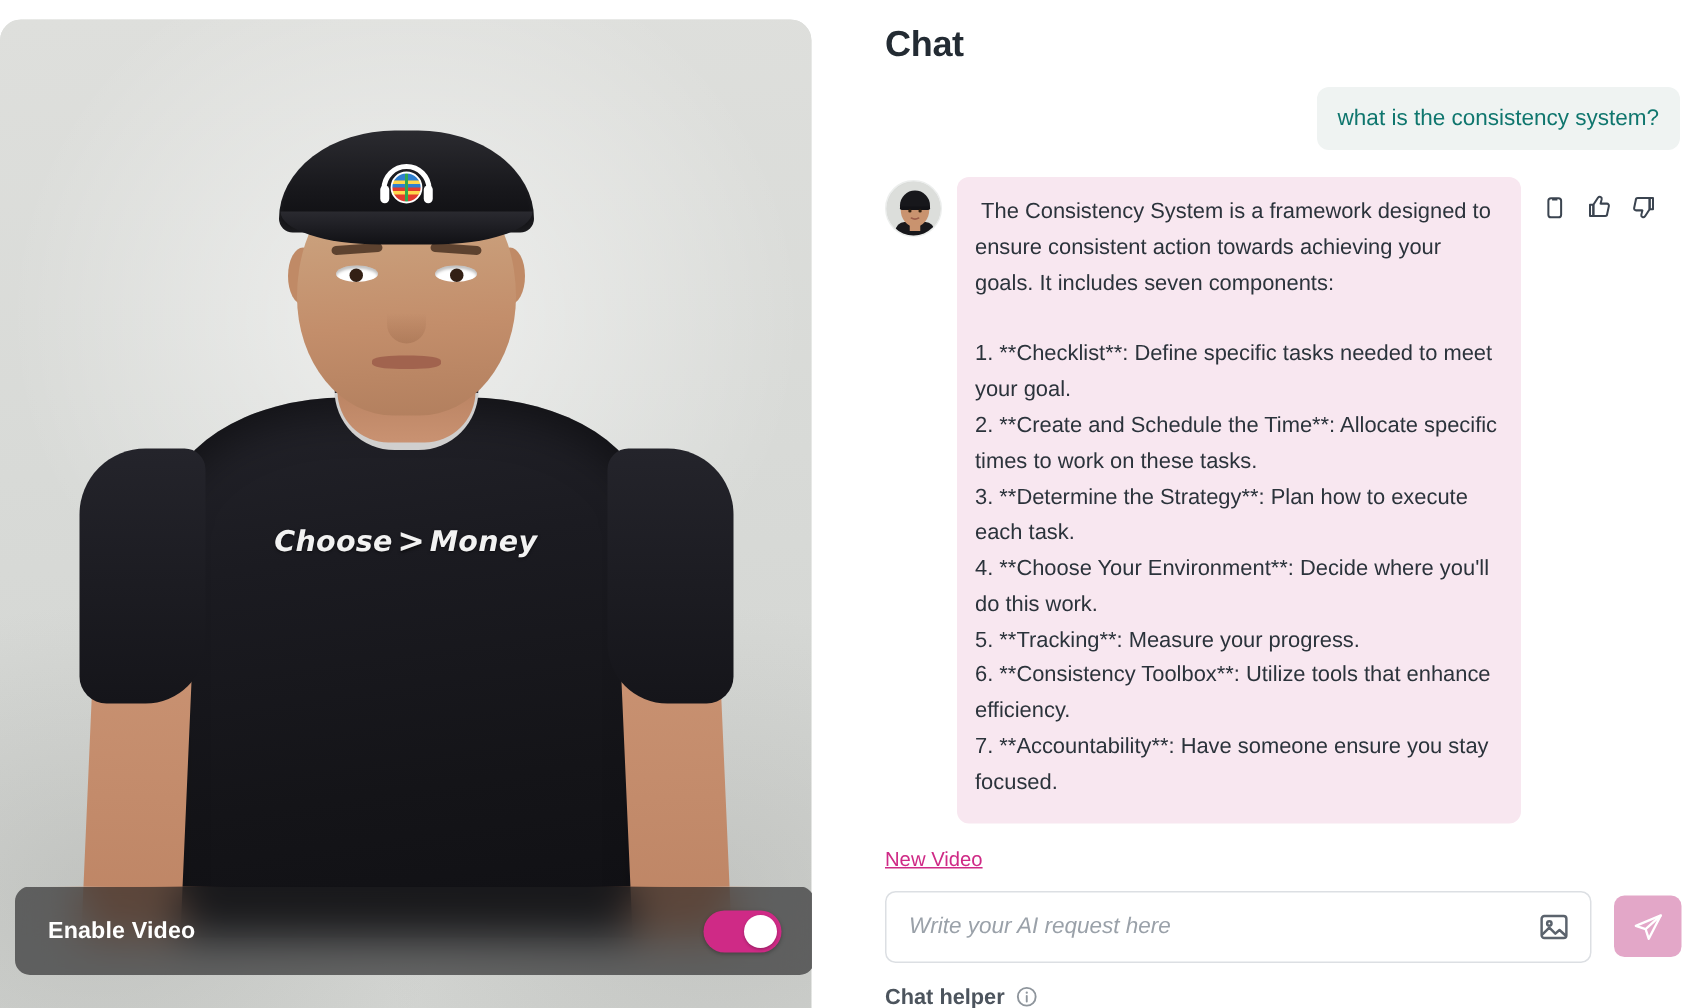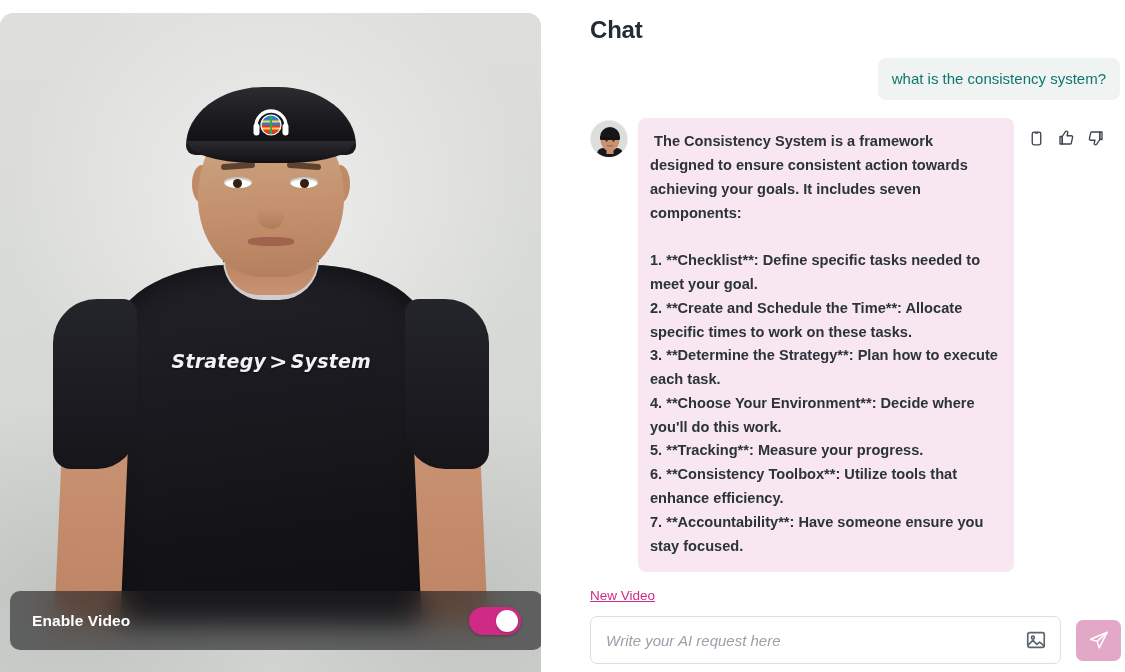"The Consistency System is a" .bubble-bot { font-weight: bold -> none }
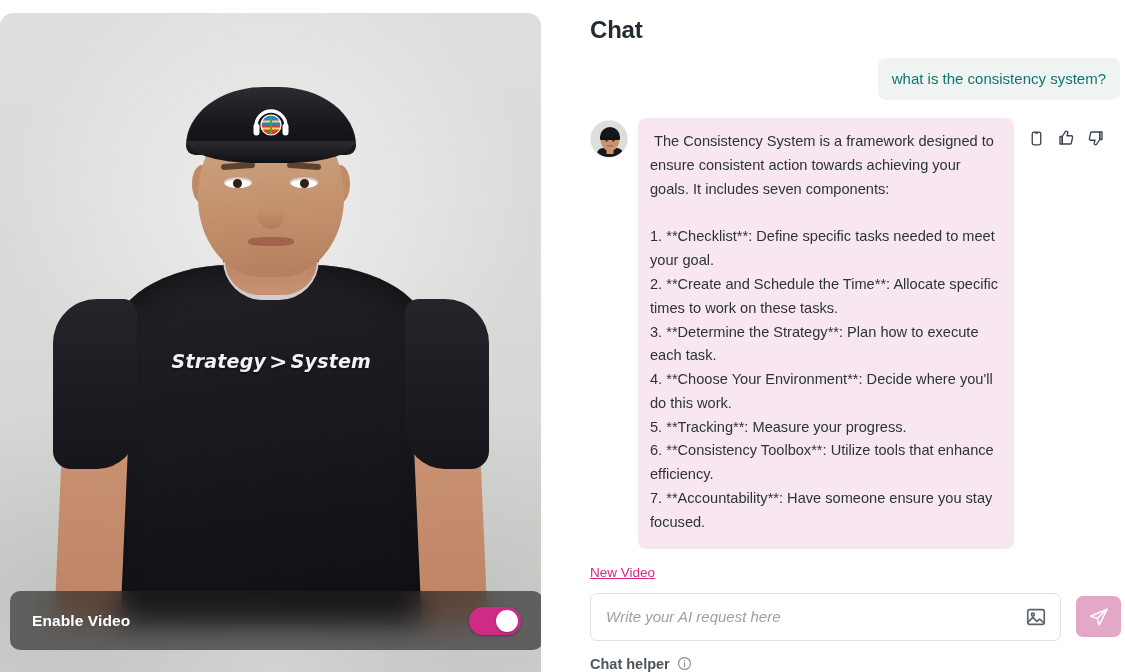"Strategy" span { text: Strategy -> Choose }
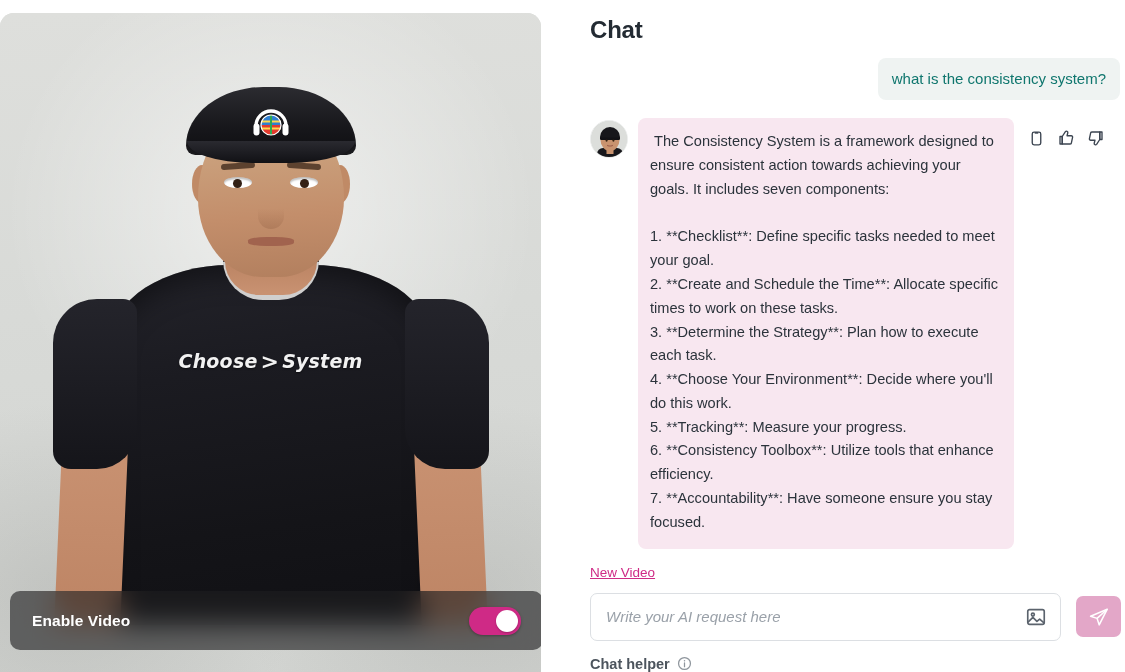"System" span { text: System -> Money }
